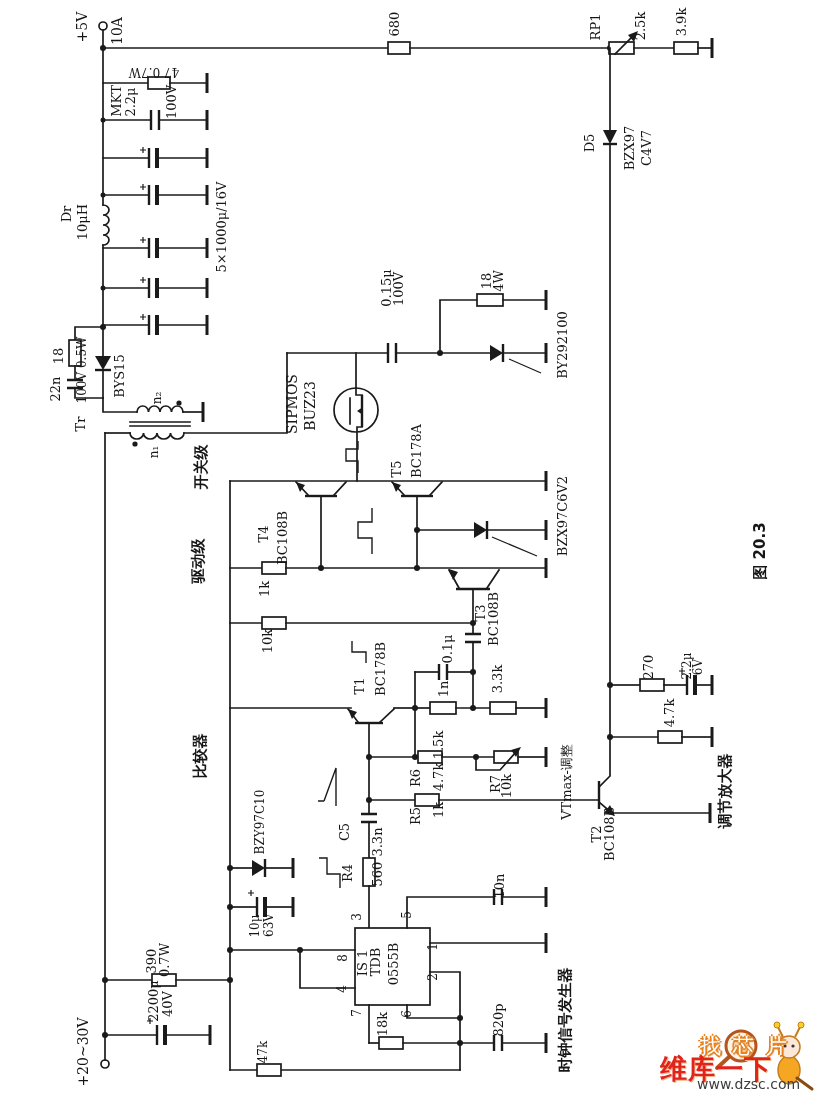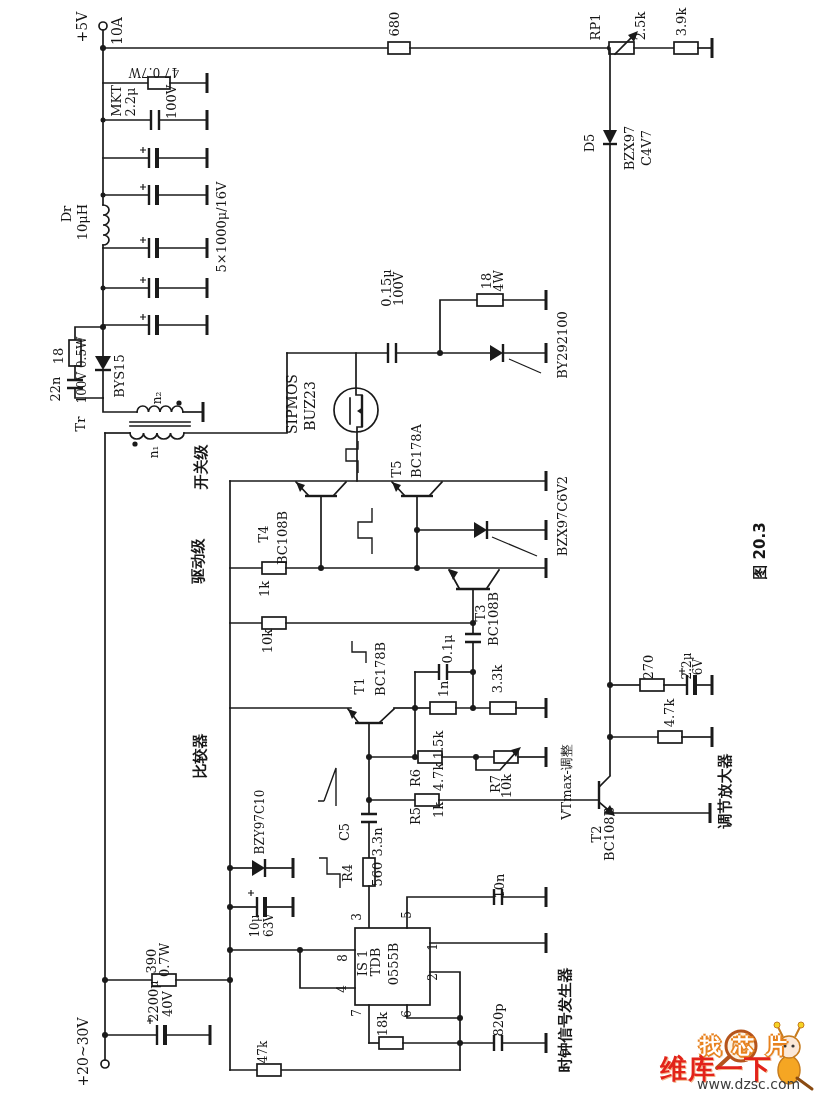"找芯片" #wm1 { font-weight: bold -> normal }
